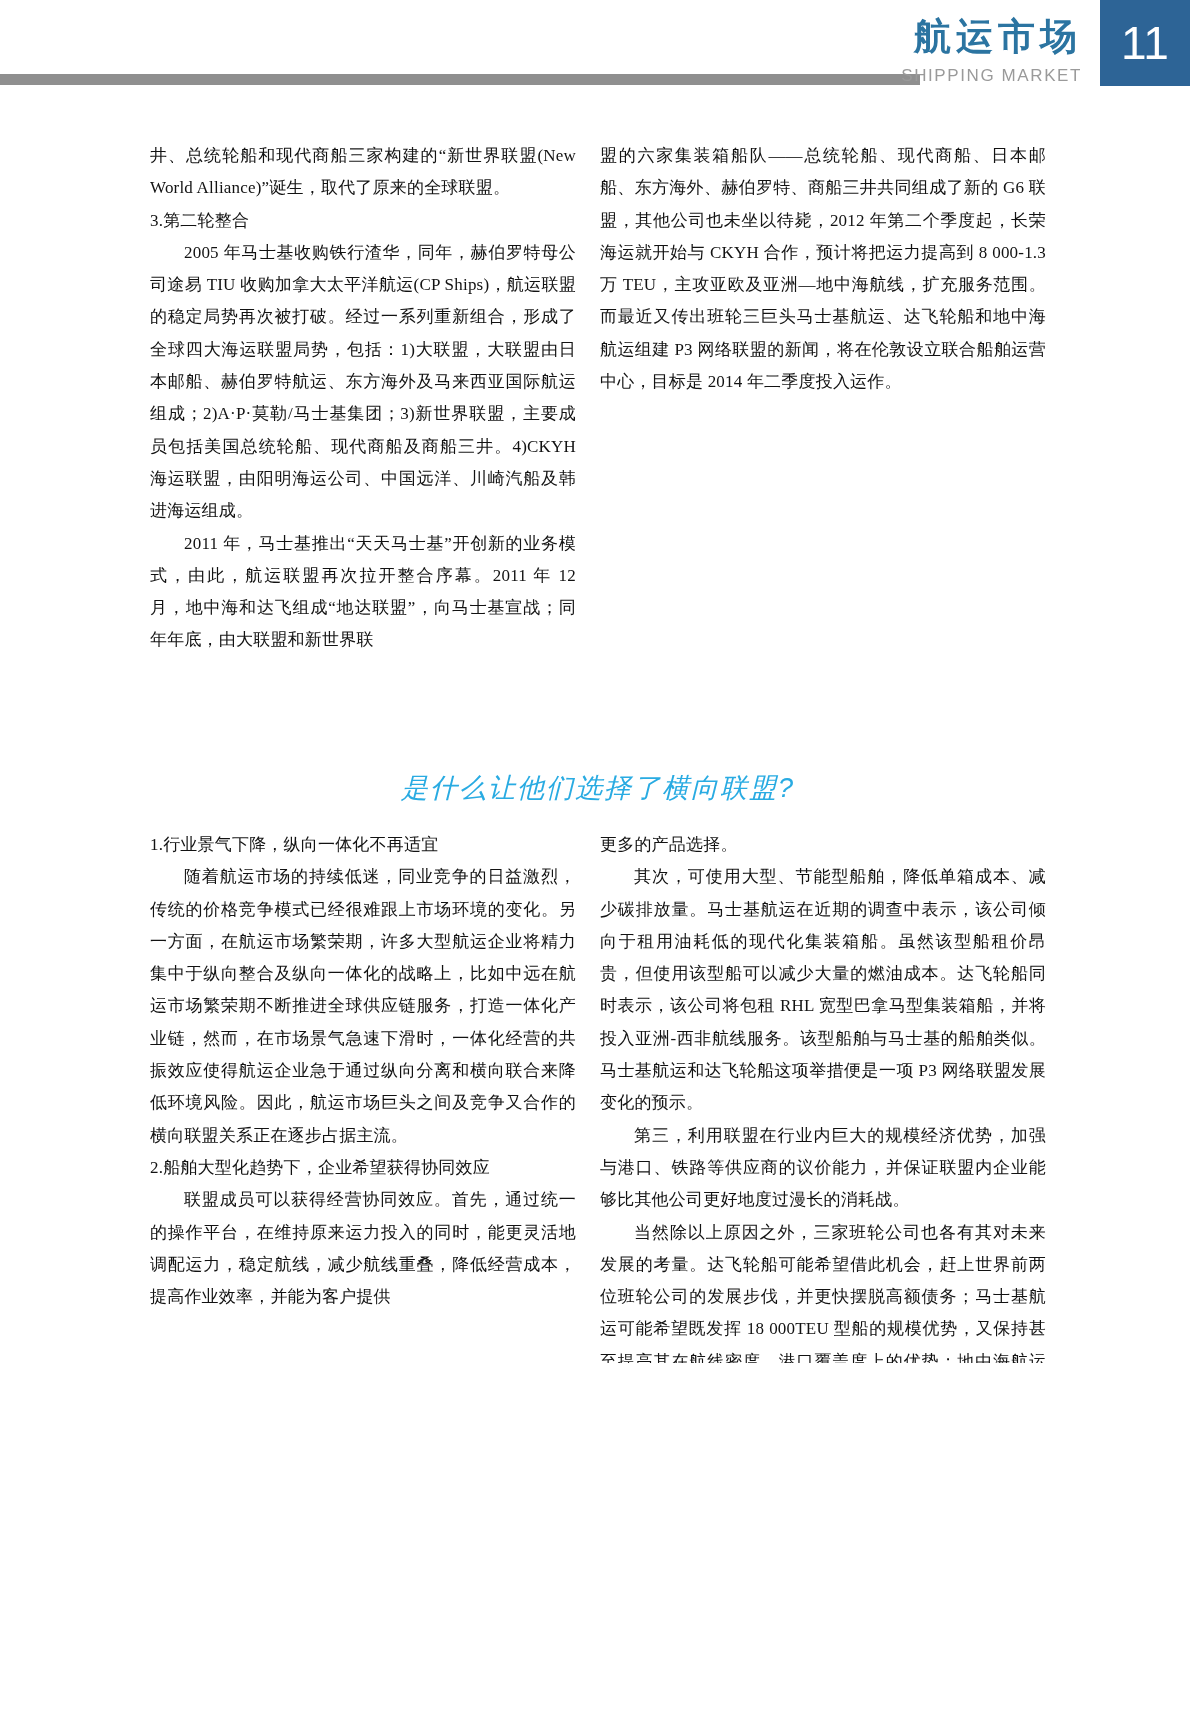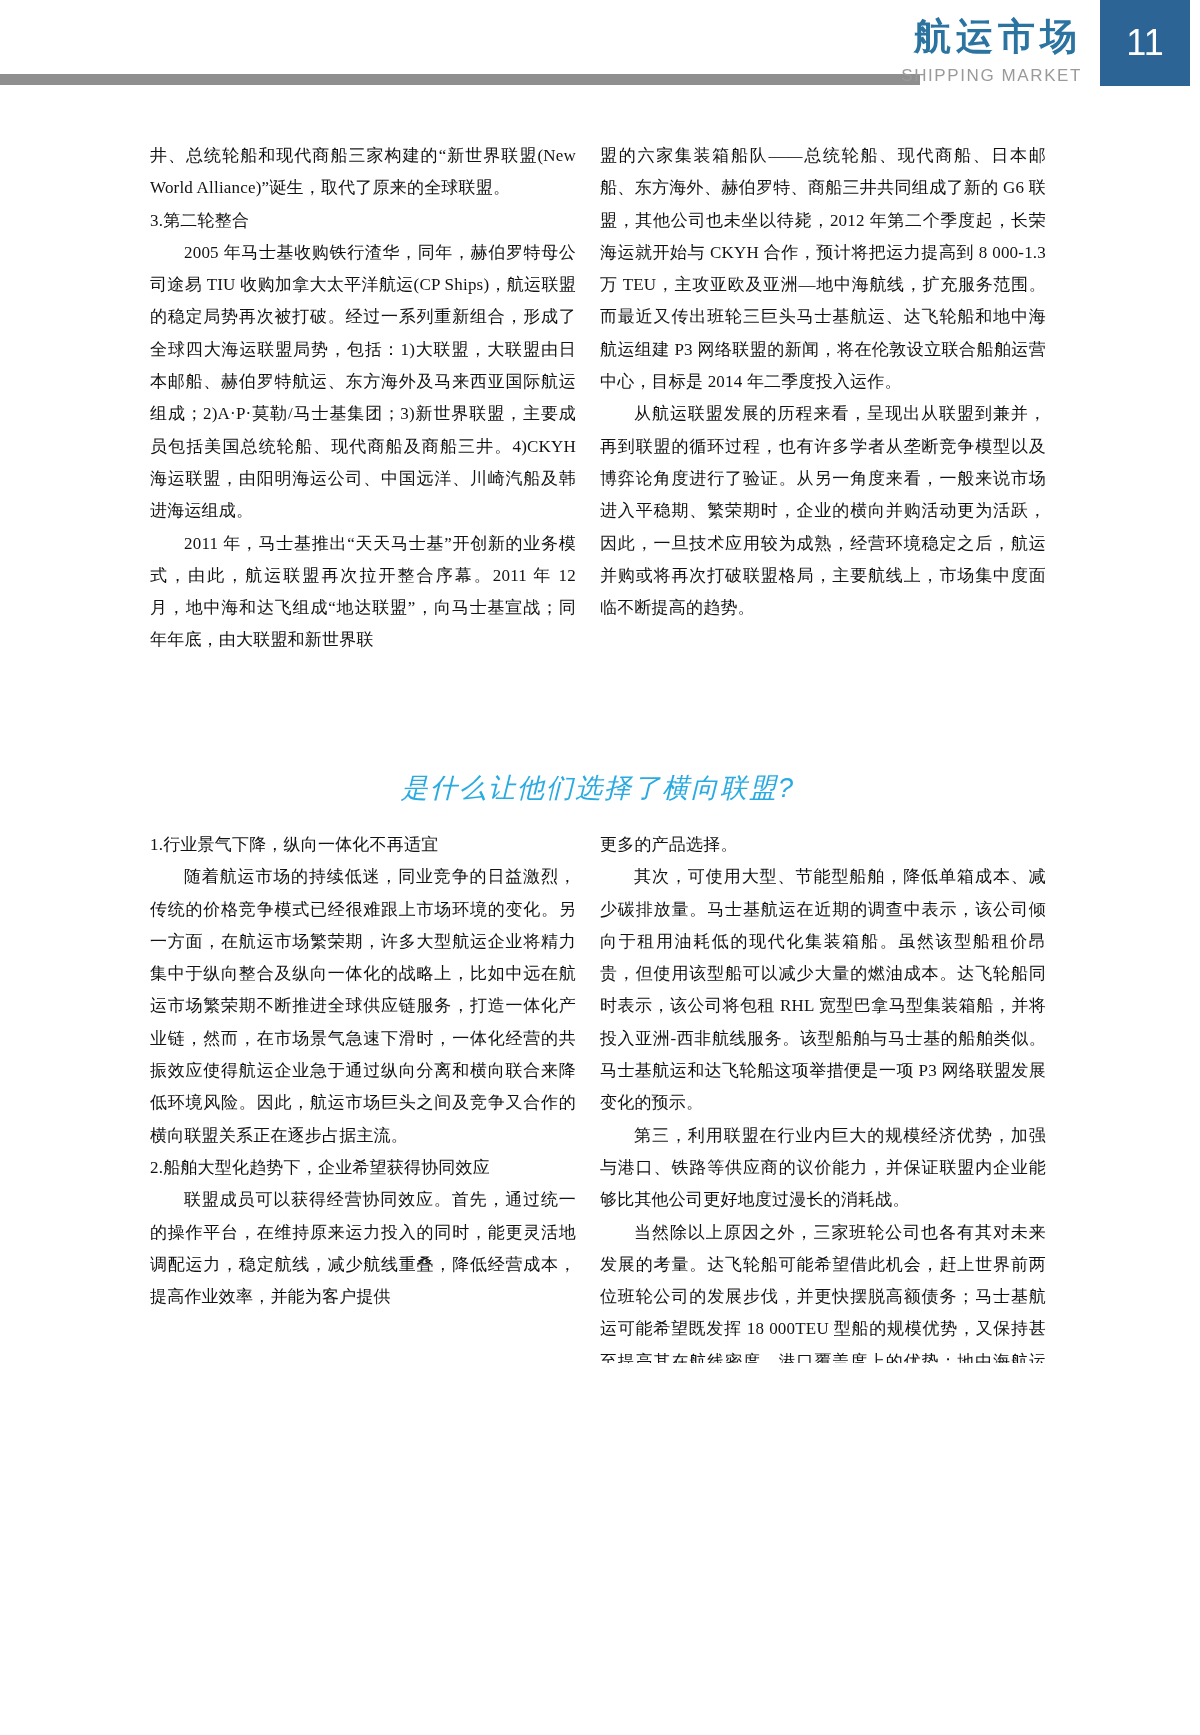"11" .hdr-num { font-size: 36px -> 46px }
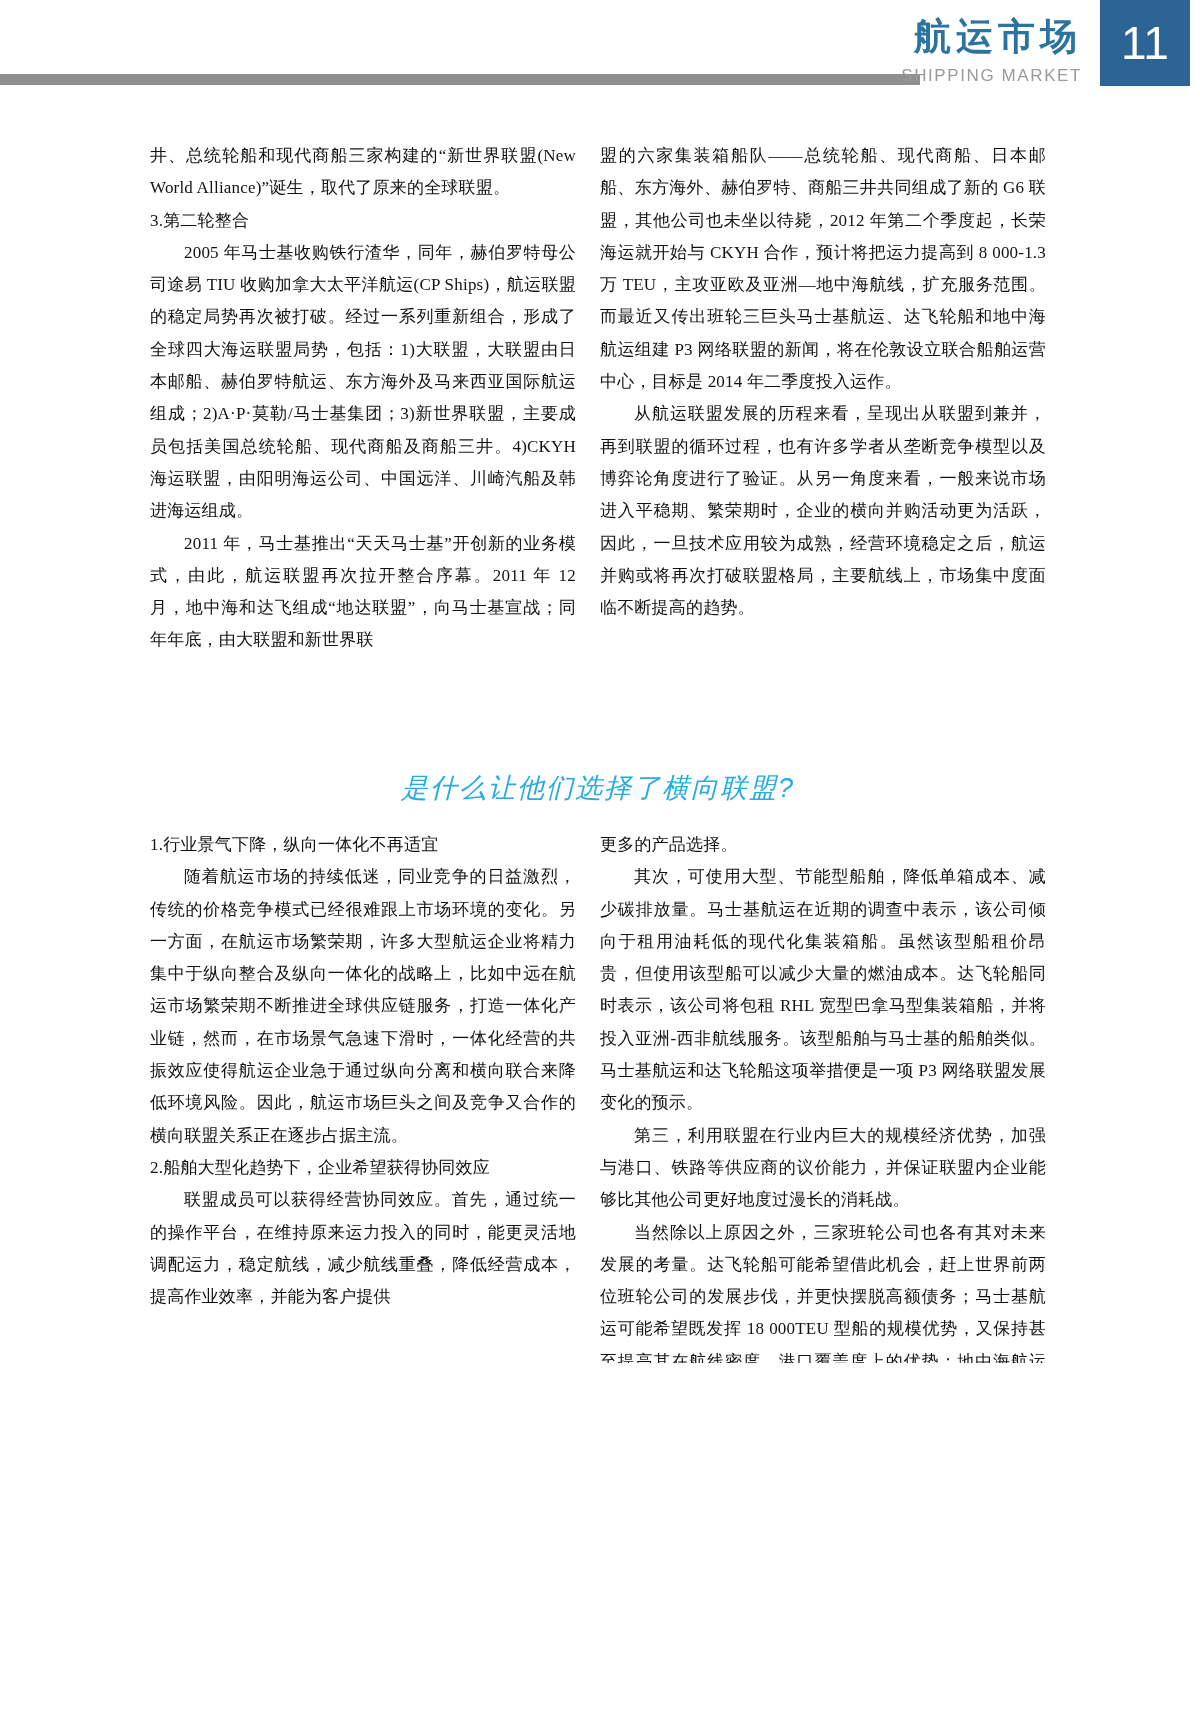"从航运联盟发展的历程来看，呈现出从联盟到兼并，再到联盟的循环过程，也有许多学者从" p.indent { html: <p>从航运联盟发展的历程来看，呈现出从联盟到兼并，再到联盟的循环过程，也有许多学者从垄断竞争模型以及博弈论角度进行了验证。从另一角度来看，一般来说市场进入平稳期、繁荣期时，企业的横向并购活动更为活跃，因此，一旦技术应用较为成熟，经营环境稳定之后，航运并购或将再次打破联盟格局，主要航线上，市场集中度面临不断提高的趋势。</p> -> none }
